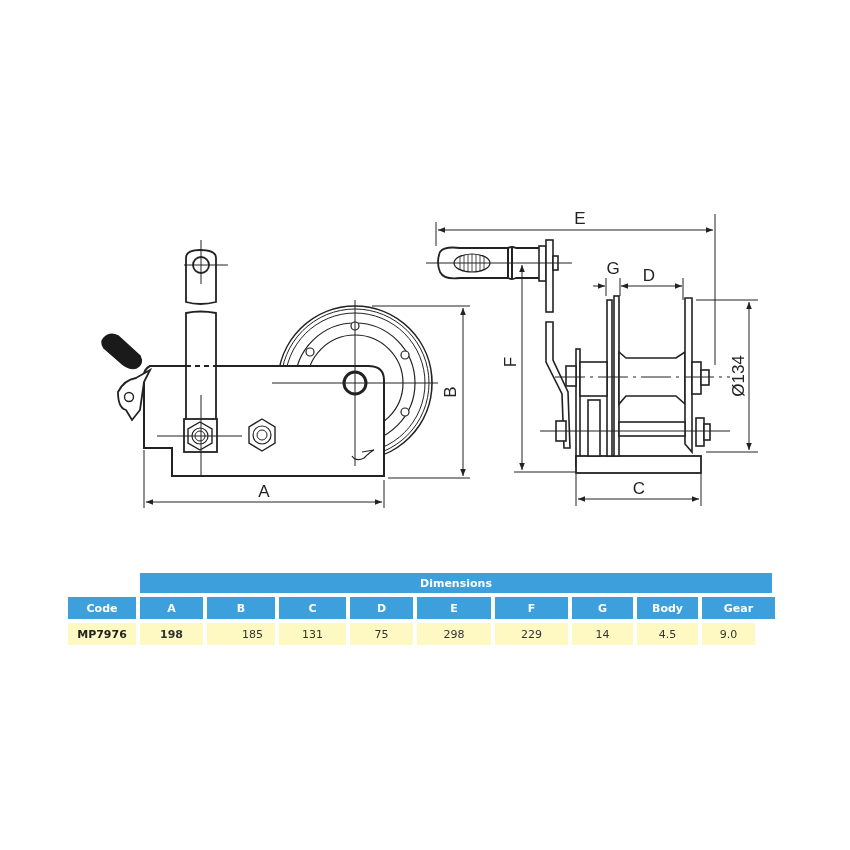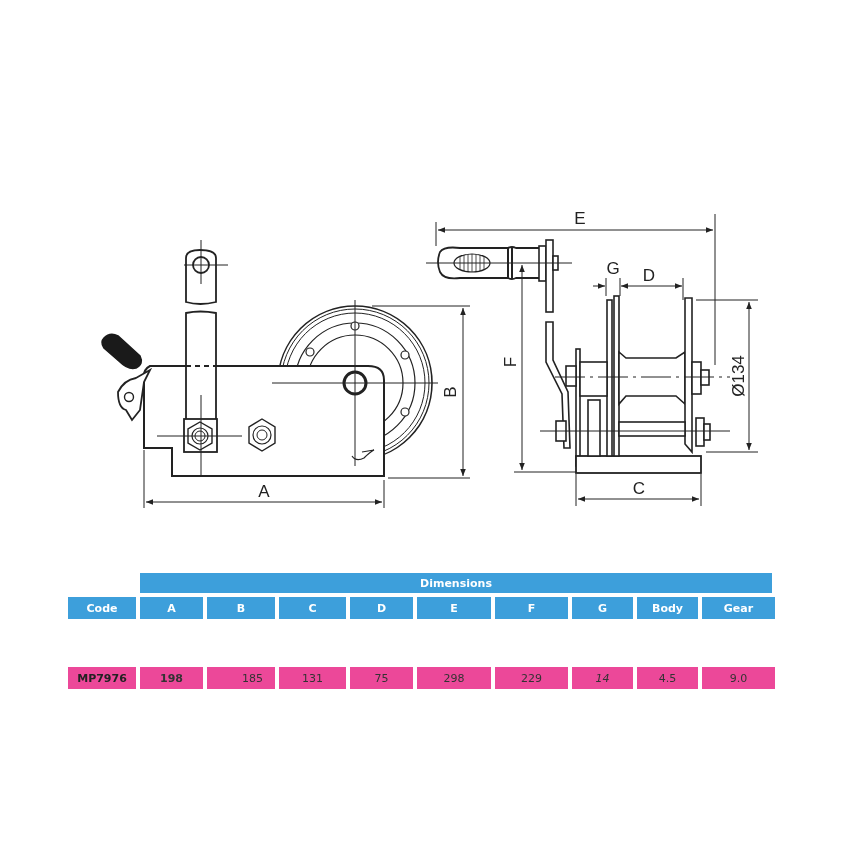"MP7976" .val { background: #ec4899 -> #fef9c3; margin-top: 44px -> none }
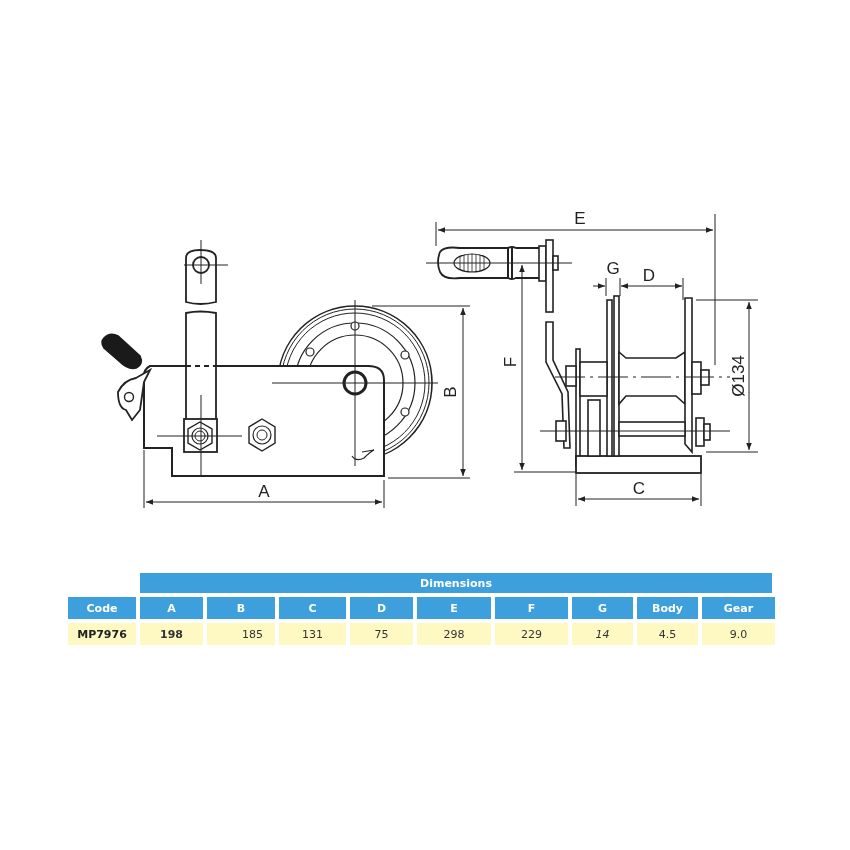"14" div.cell { font-style: italic -> none }
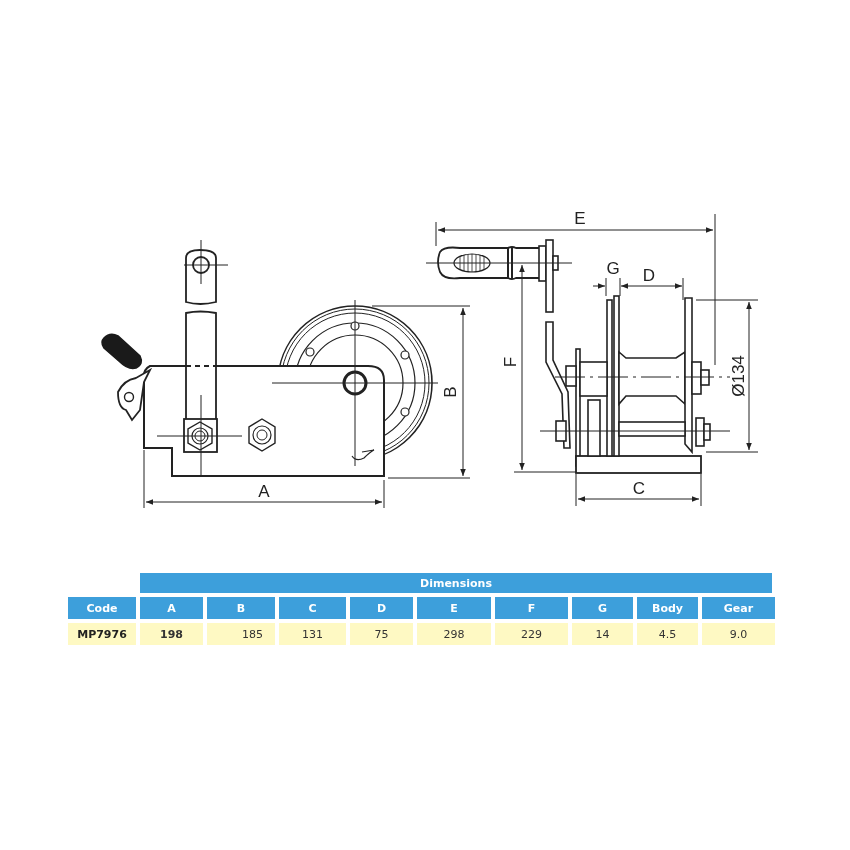"9.0" div.cell { width: 73px -> 53px }
